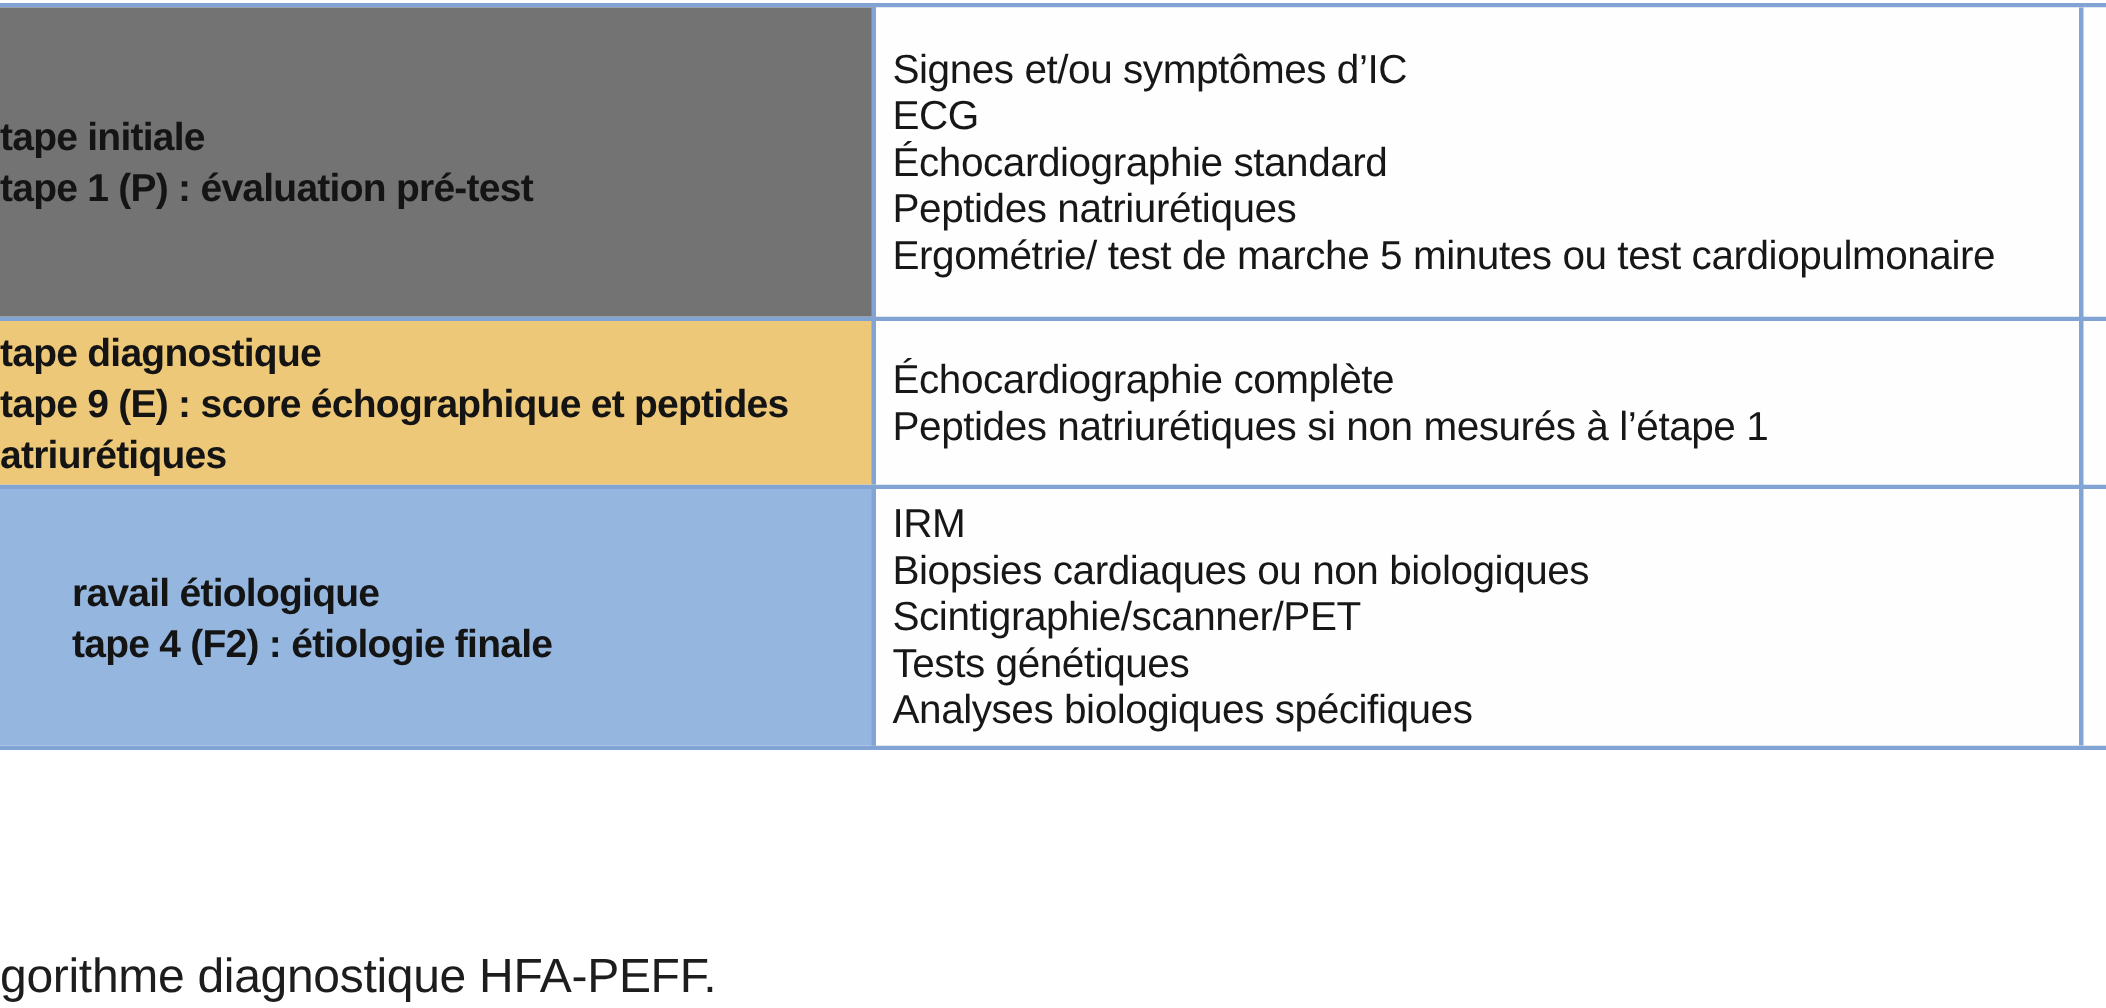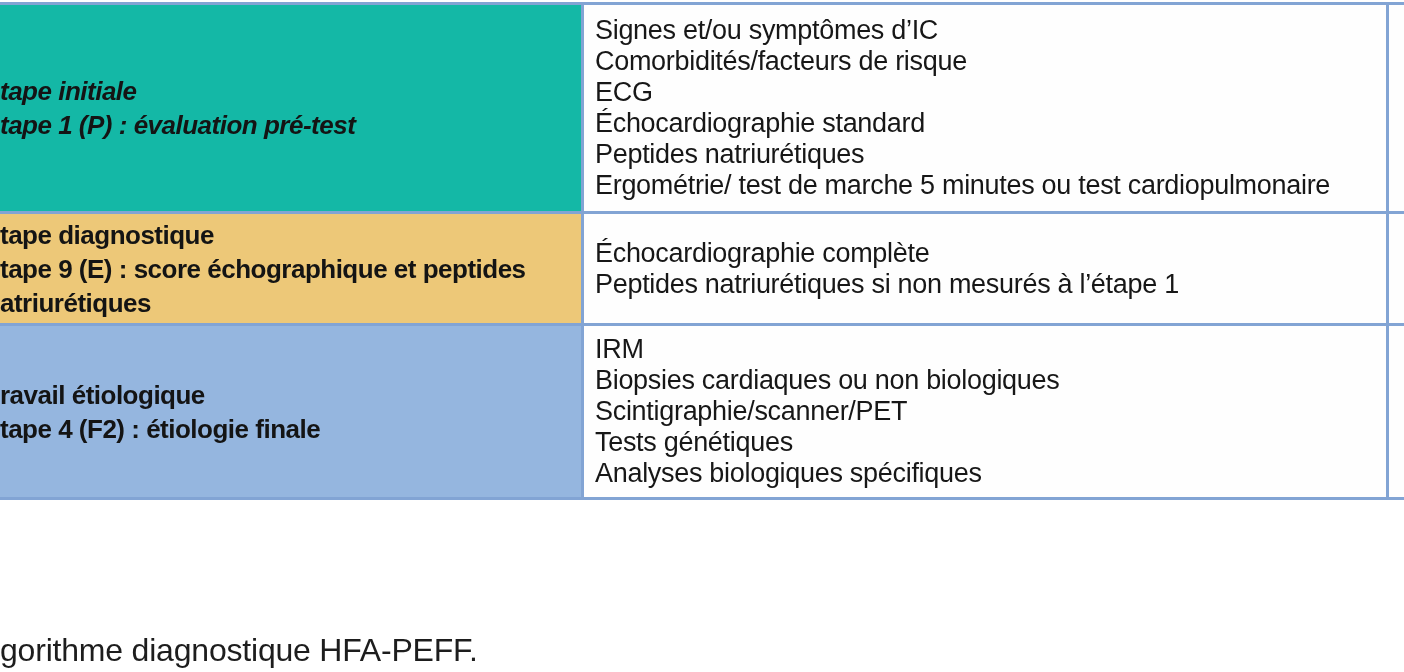"Comorbidités/facteurs de risque" div.test-line { html: <div>Comorbidités/facteurs de risque</div> -> none }
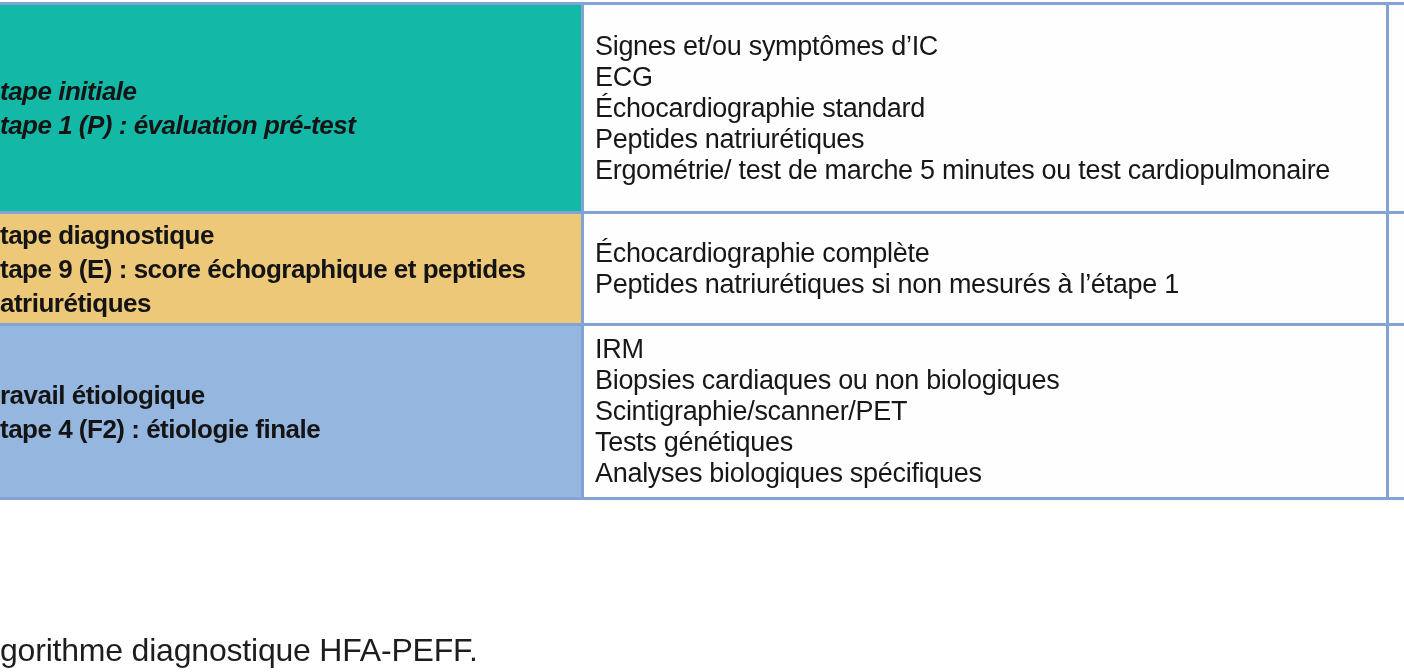"tape initiale" div.cell { background-color: #14b8a6 -> #737373; font-style: italic -> none }
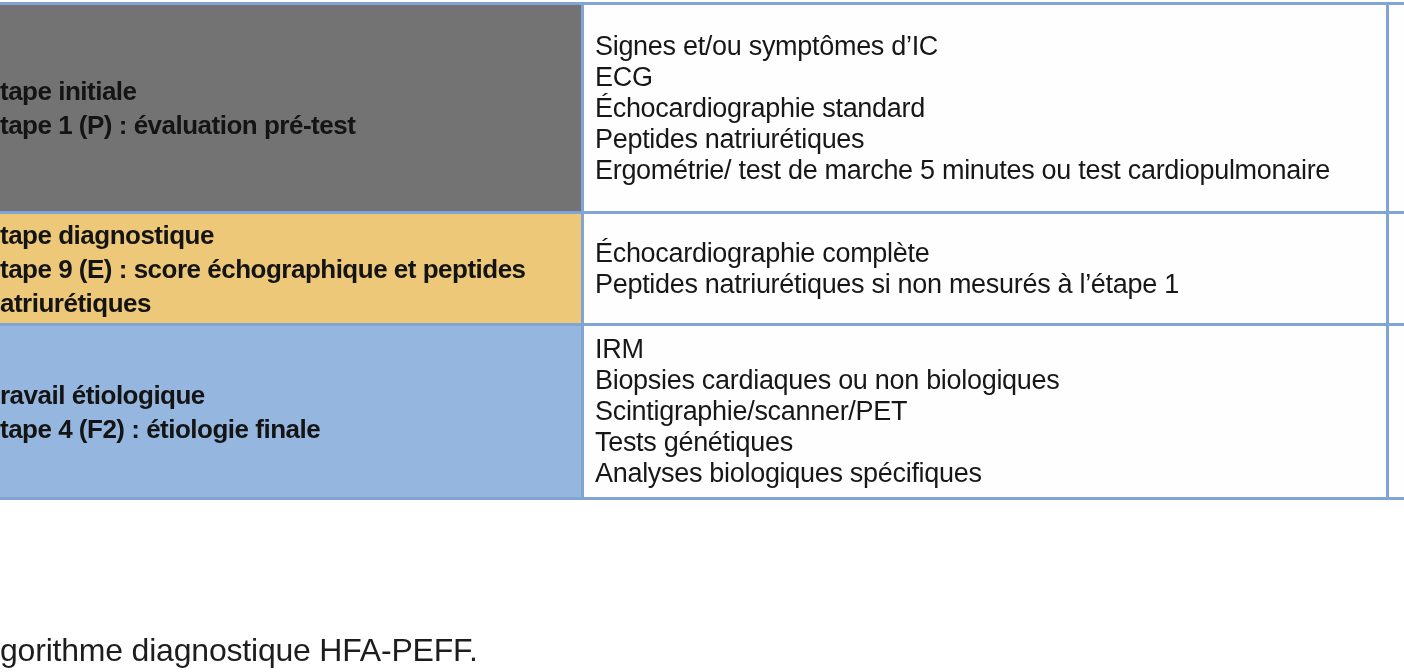"ravail étiologique" div.cell { padding-left: none -> 48px }
